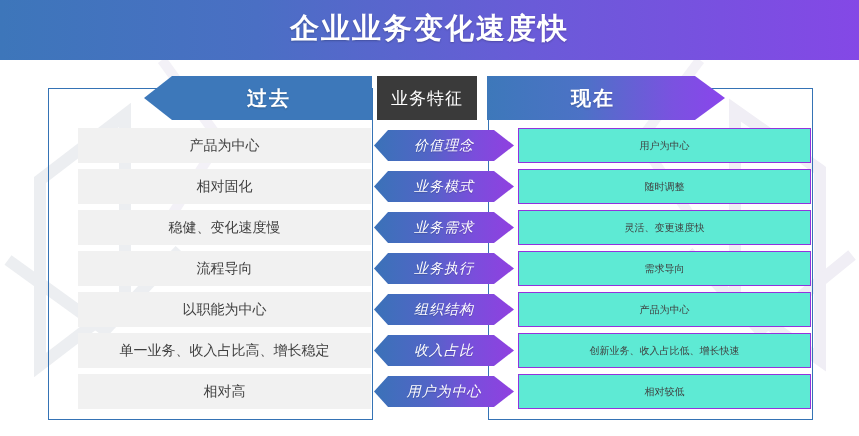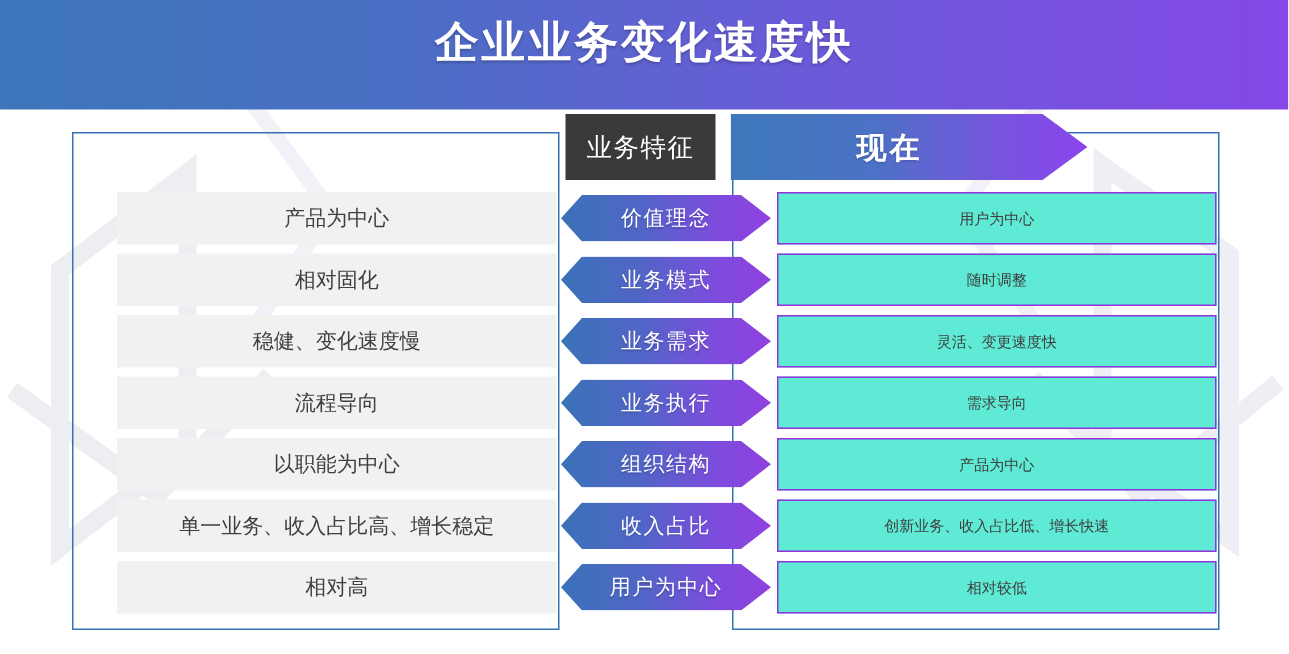"企业业务变化速度快" #title-bar { height: 73px -> 60px }
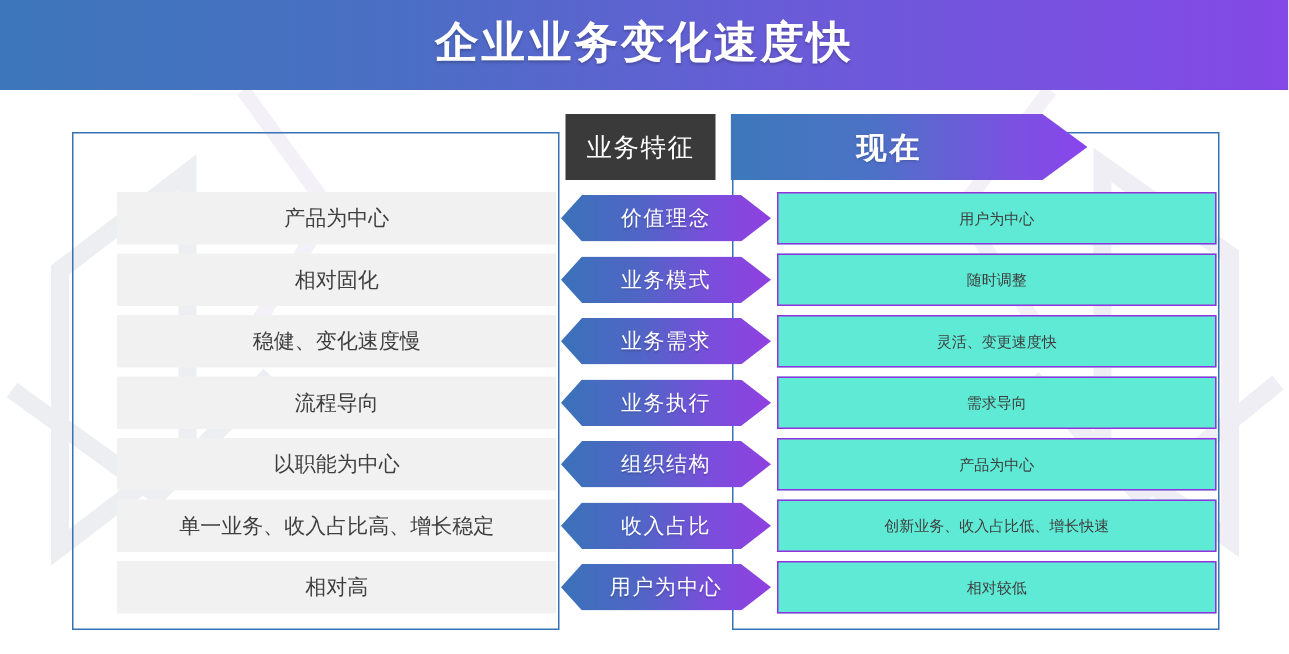"过去" div.banner { html: none -> <div> <span>过去</span> </div> }
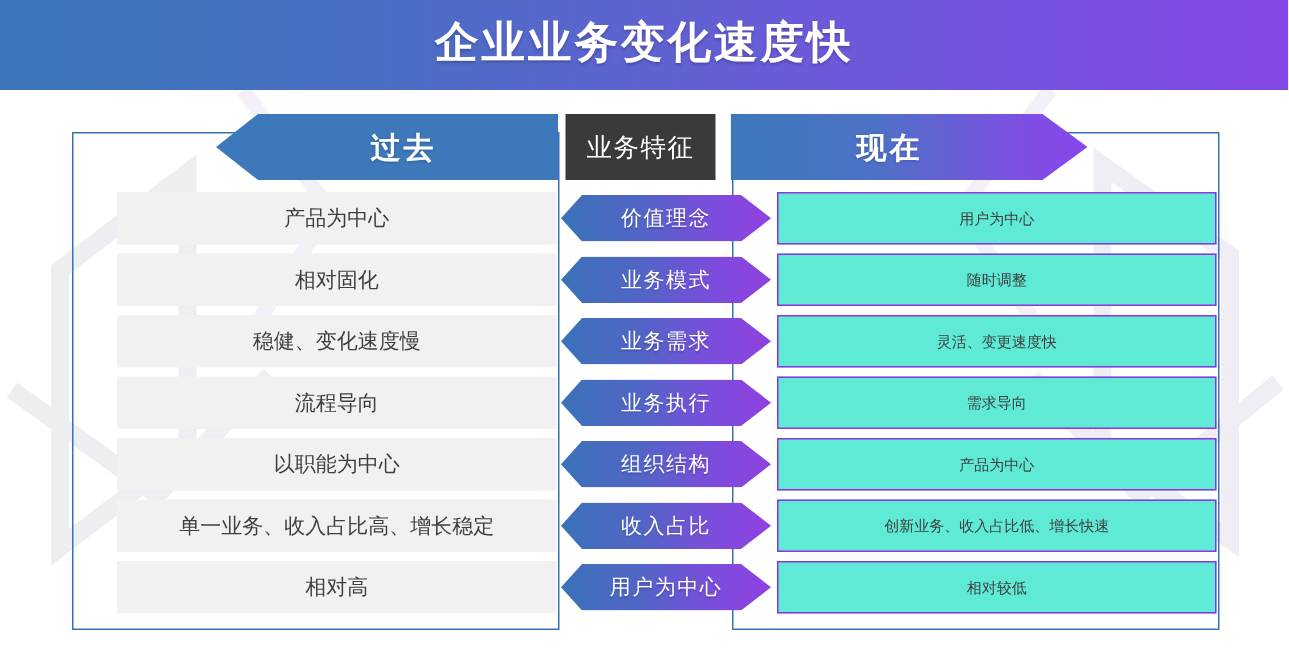"价值理念" .cell-feature { font-style: none -> italic }
